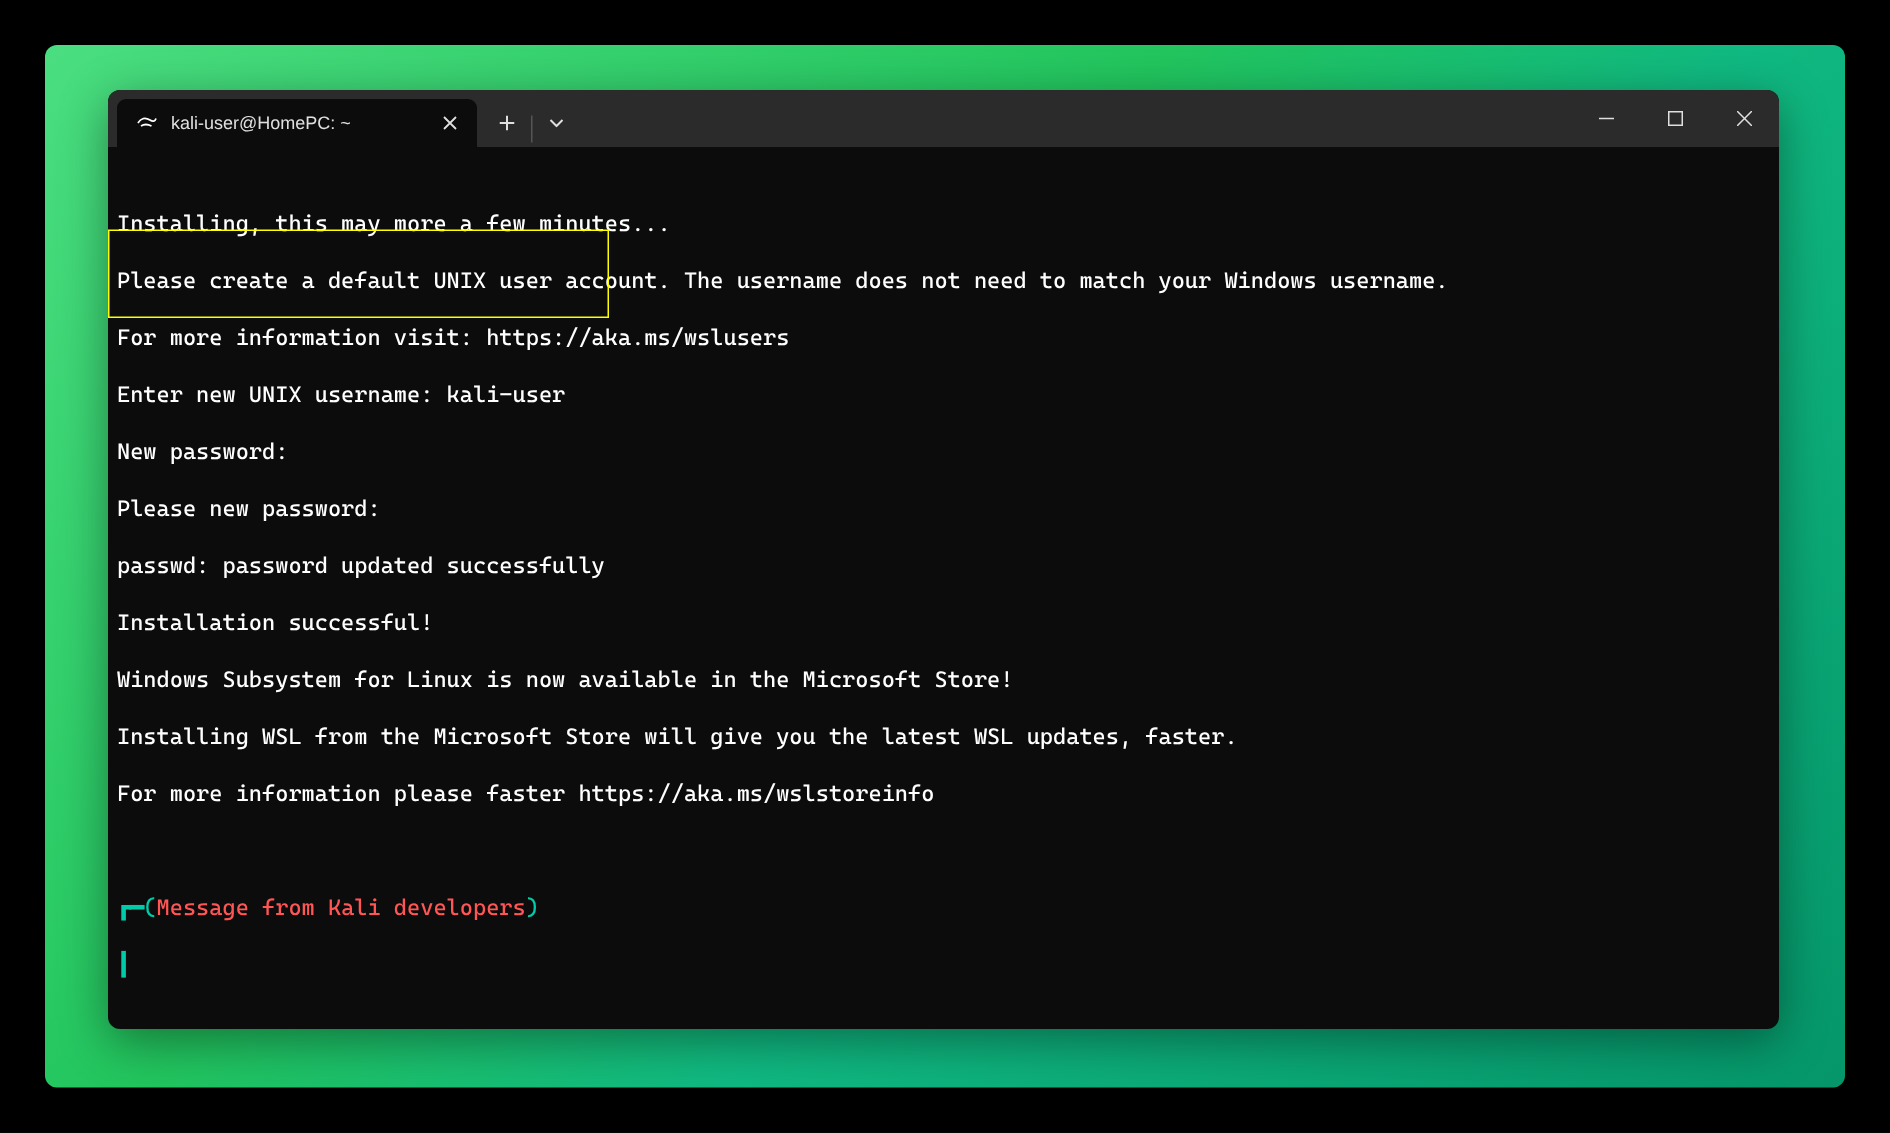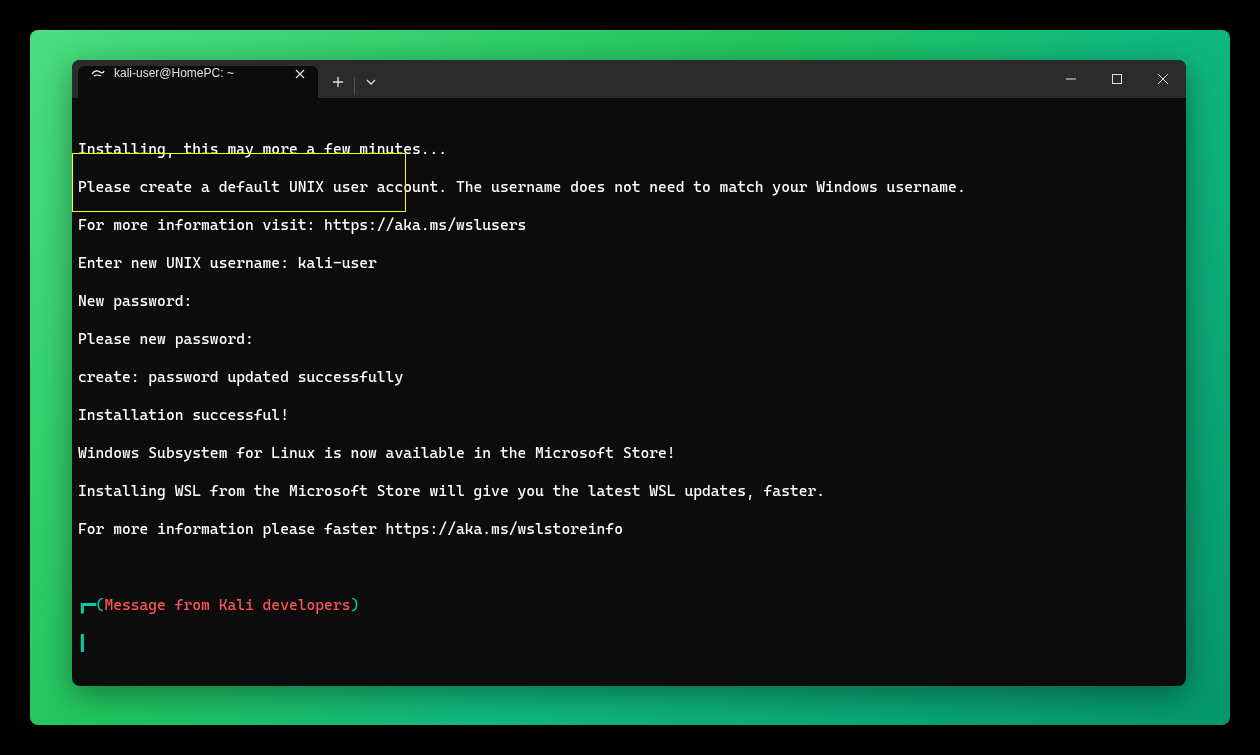"kali-user@HomePC: ~" .tab { align-items: flex-start -> center }
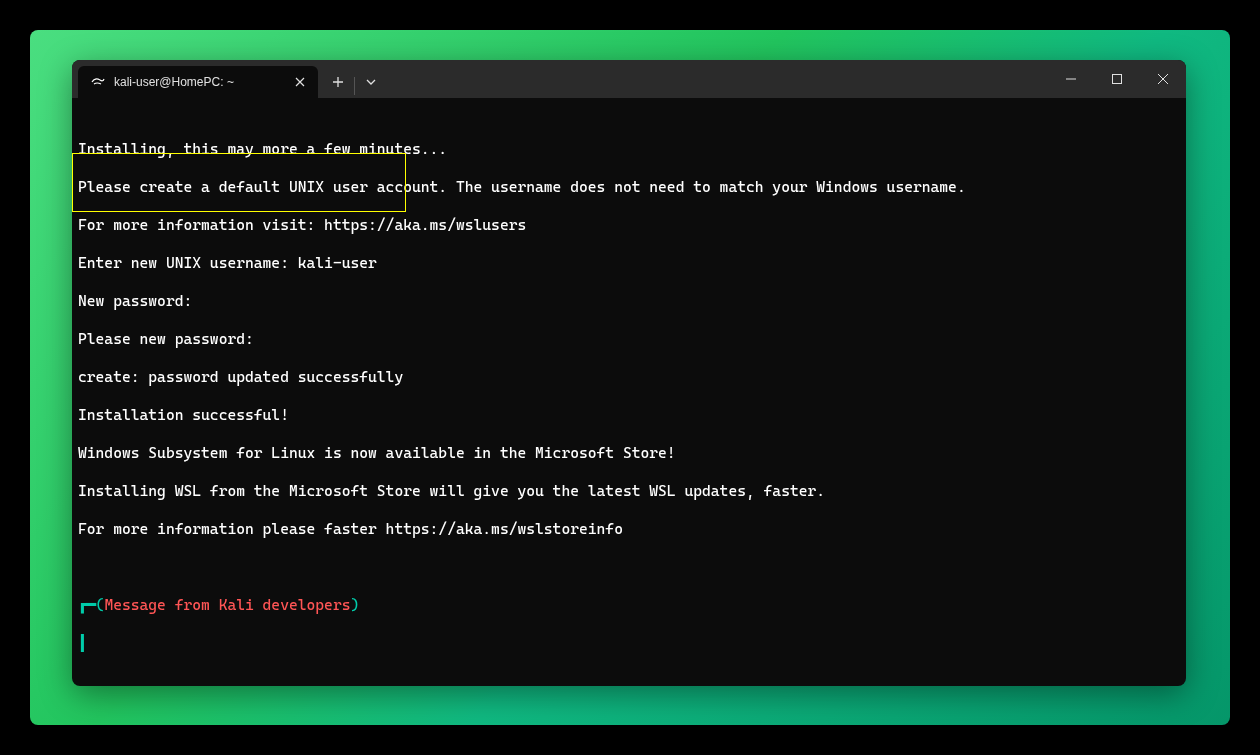"create: password updated successfully" span.line { text: create -> passwd }
